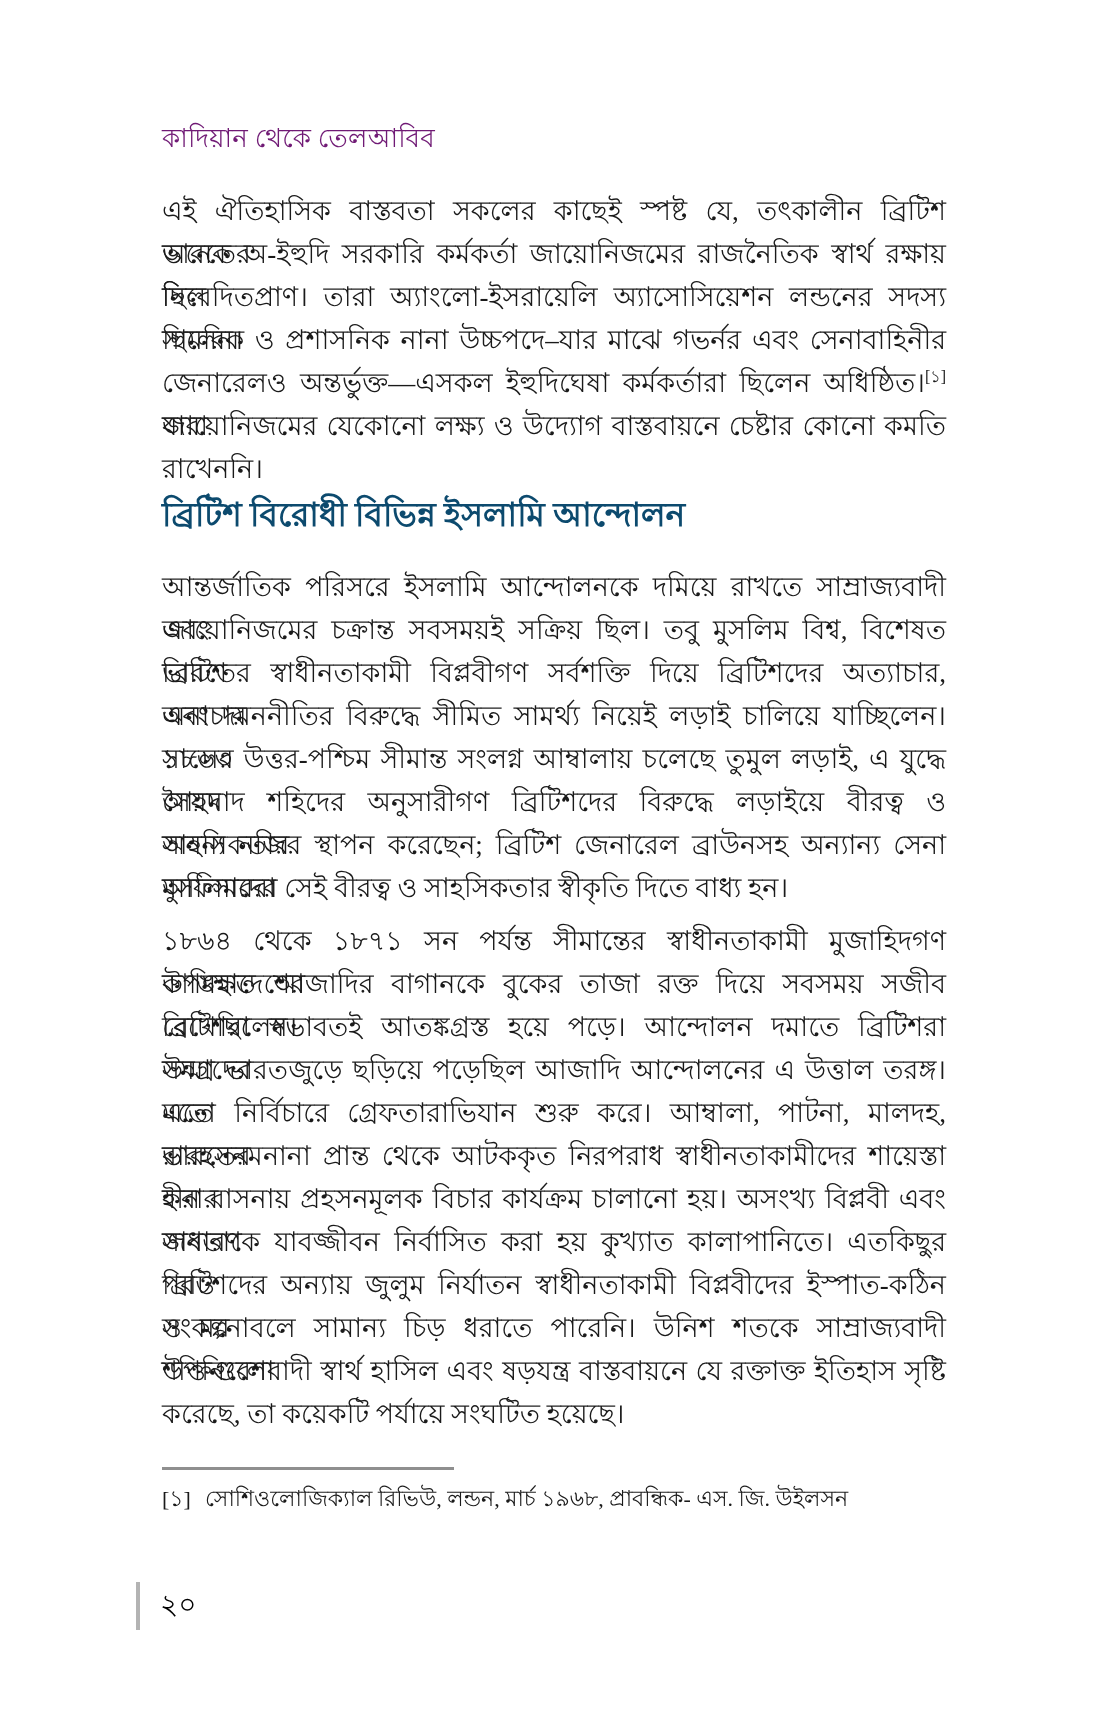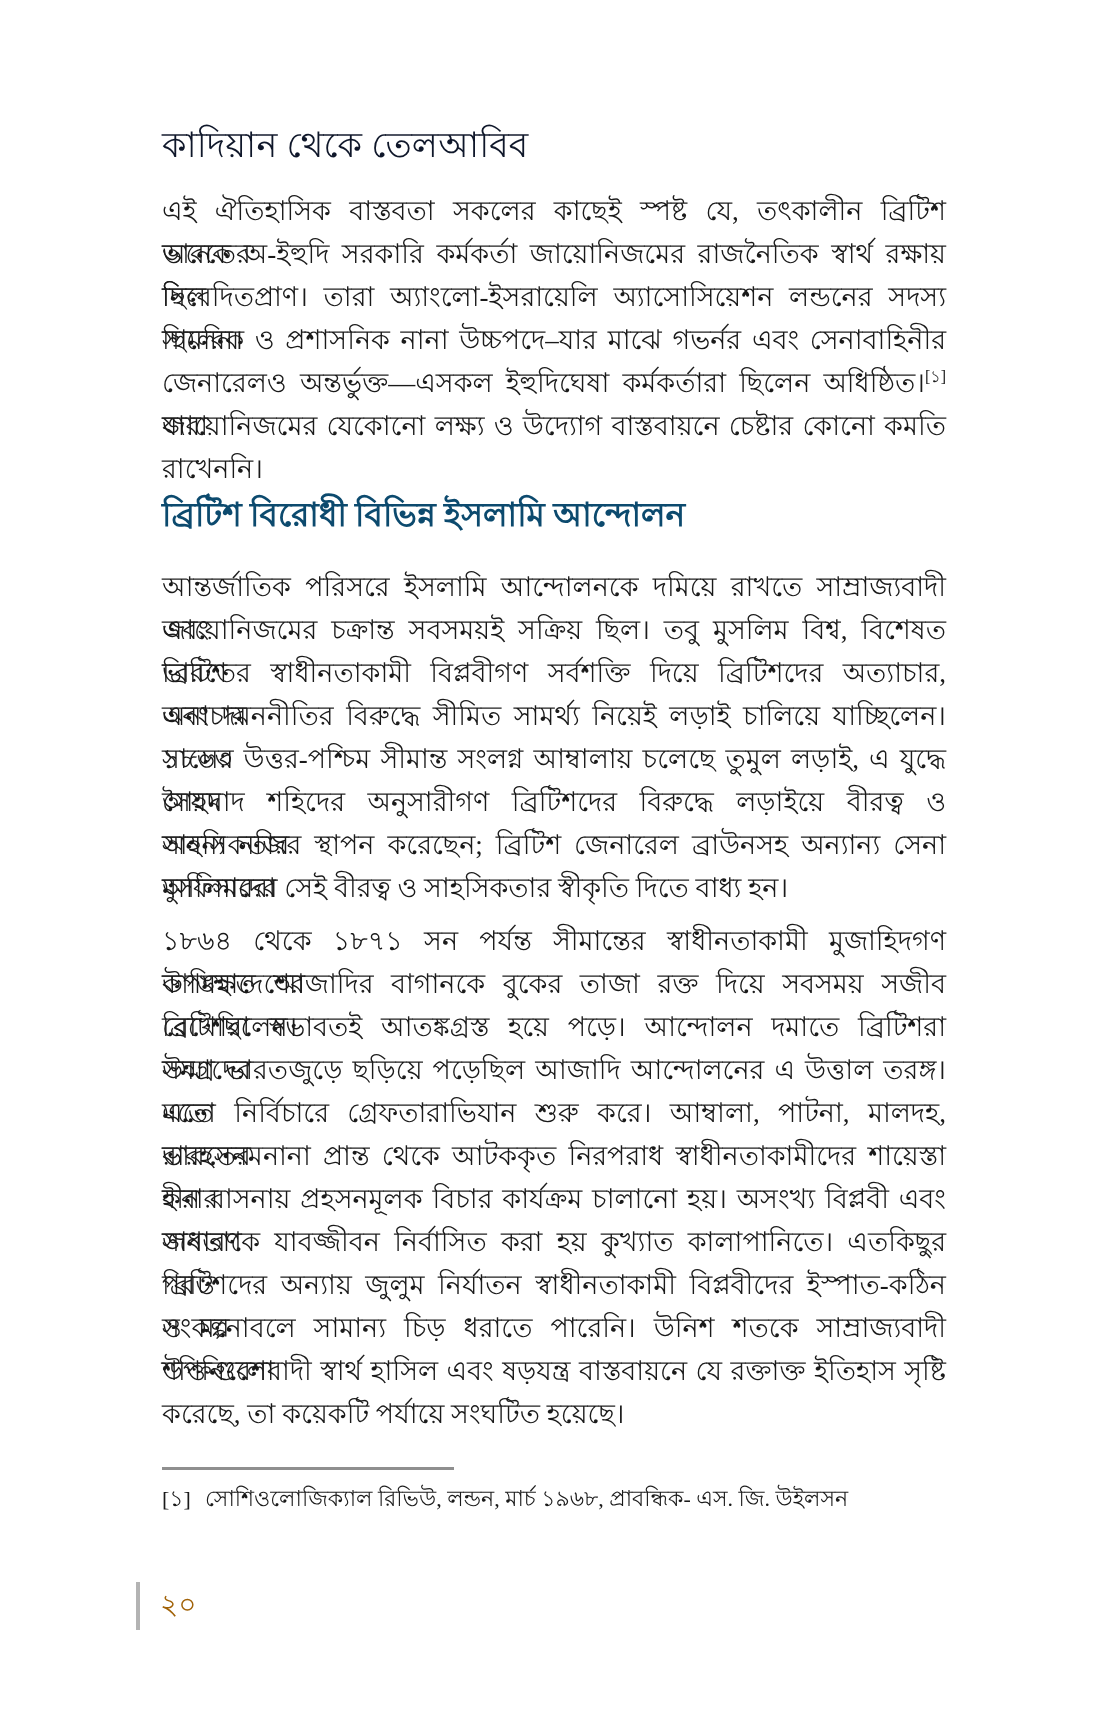"কাদিয়ান থেকে তেলআবিব" .running-head { color: #0f172a -> #701a75; font-size: 35px -> 26px }
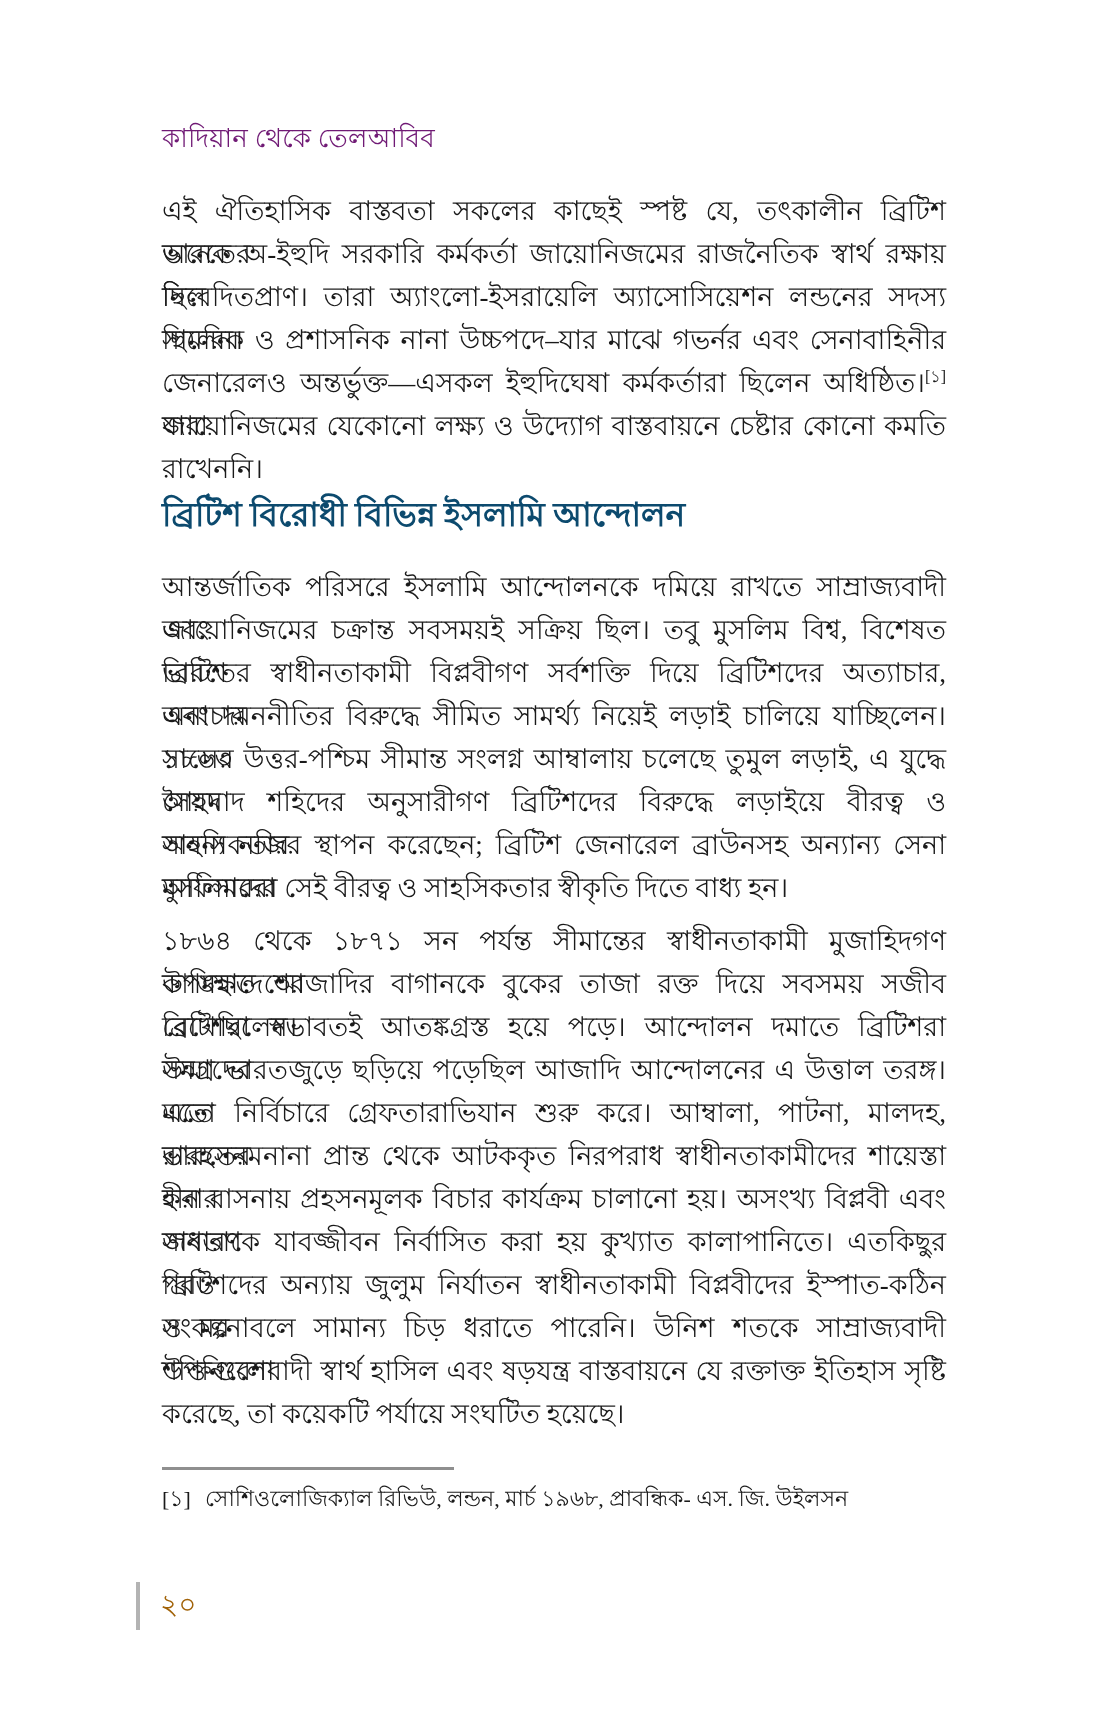"২০" .page-number { color: #a16207 -> #000000 }
